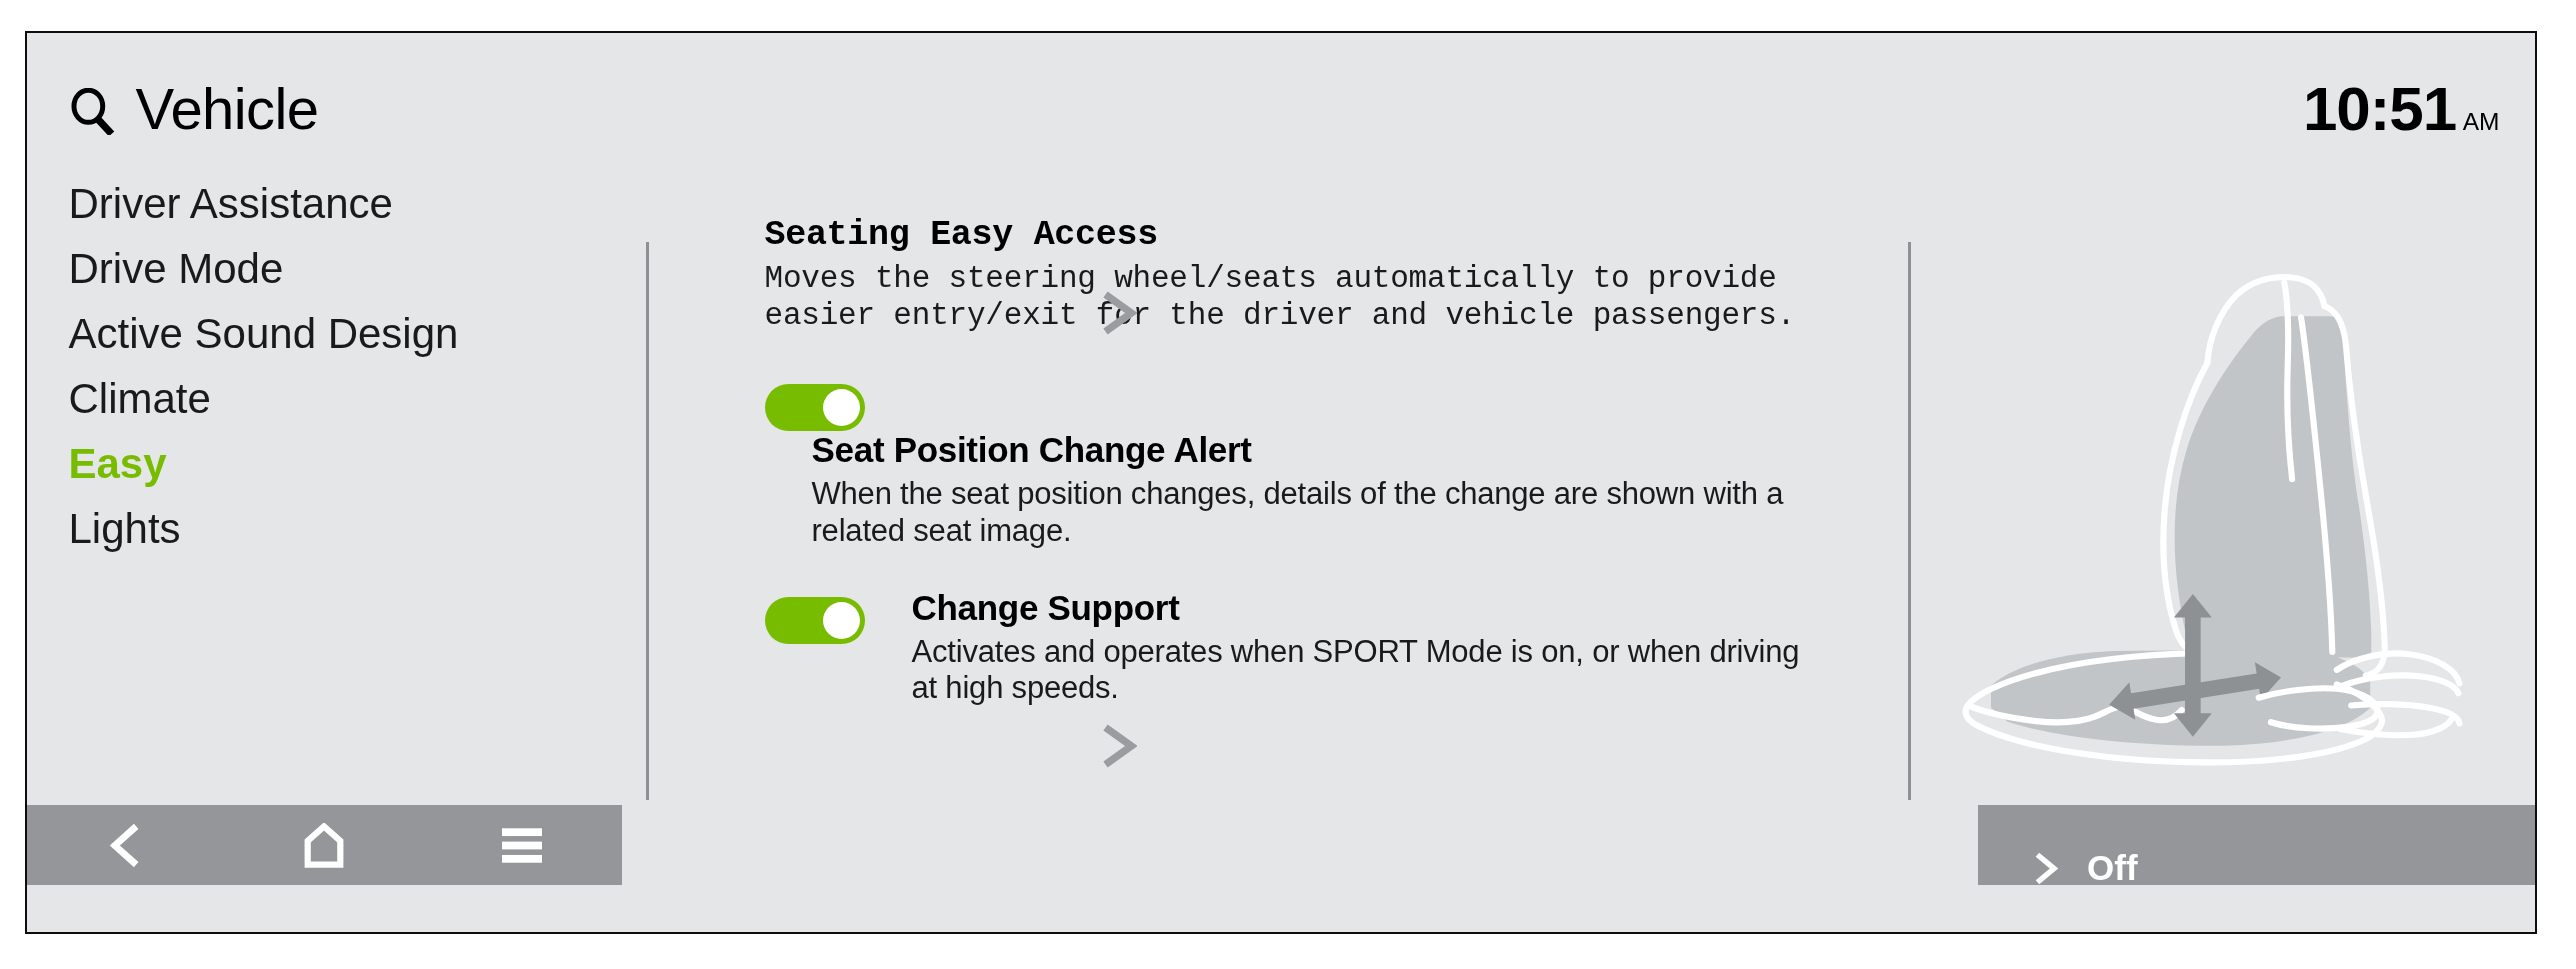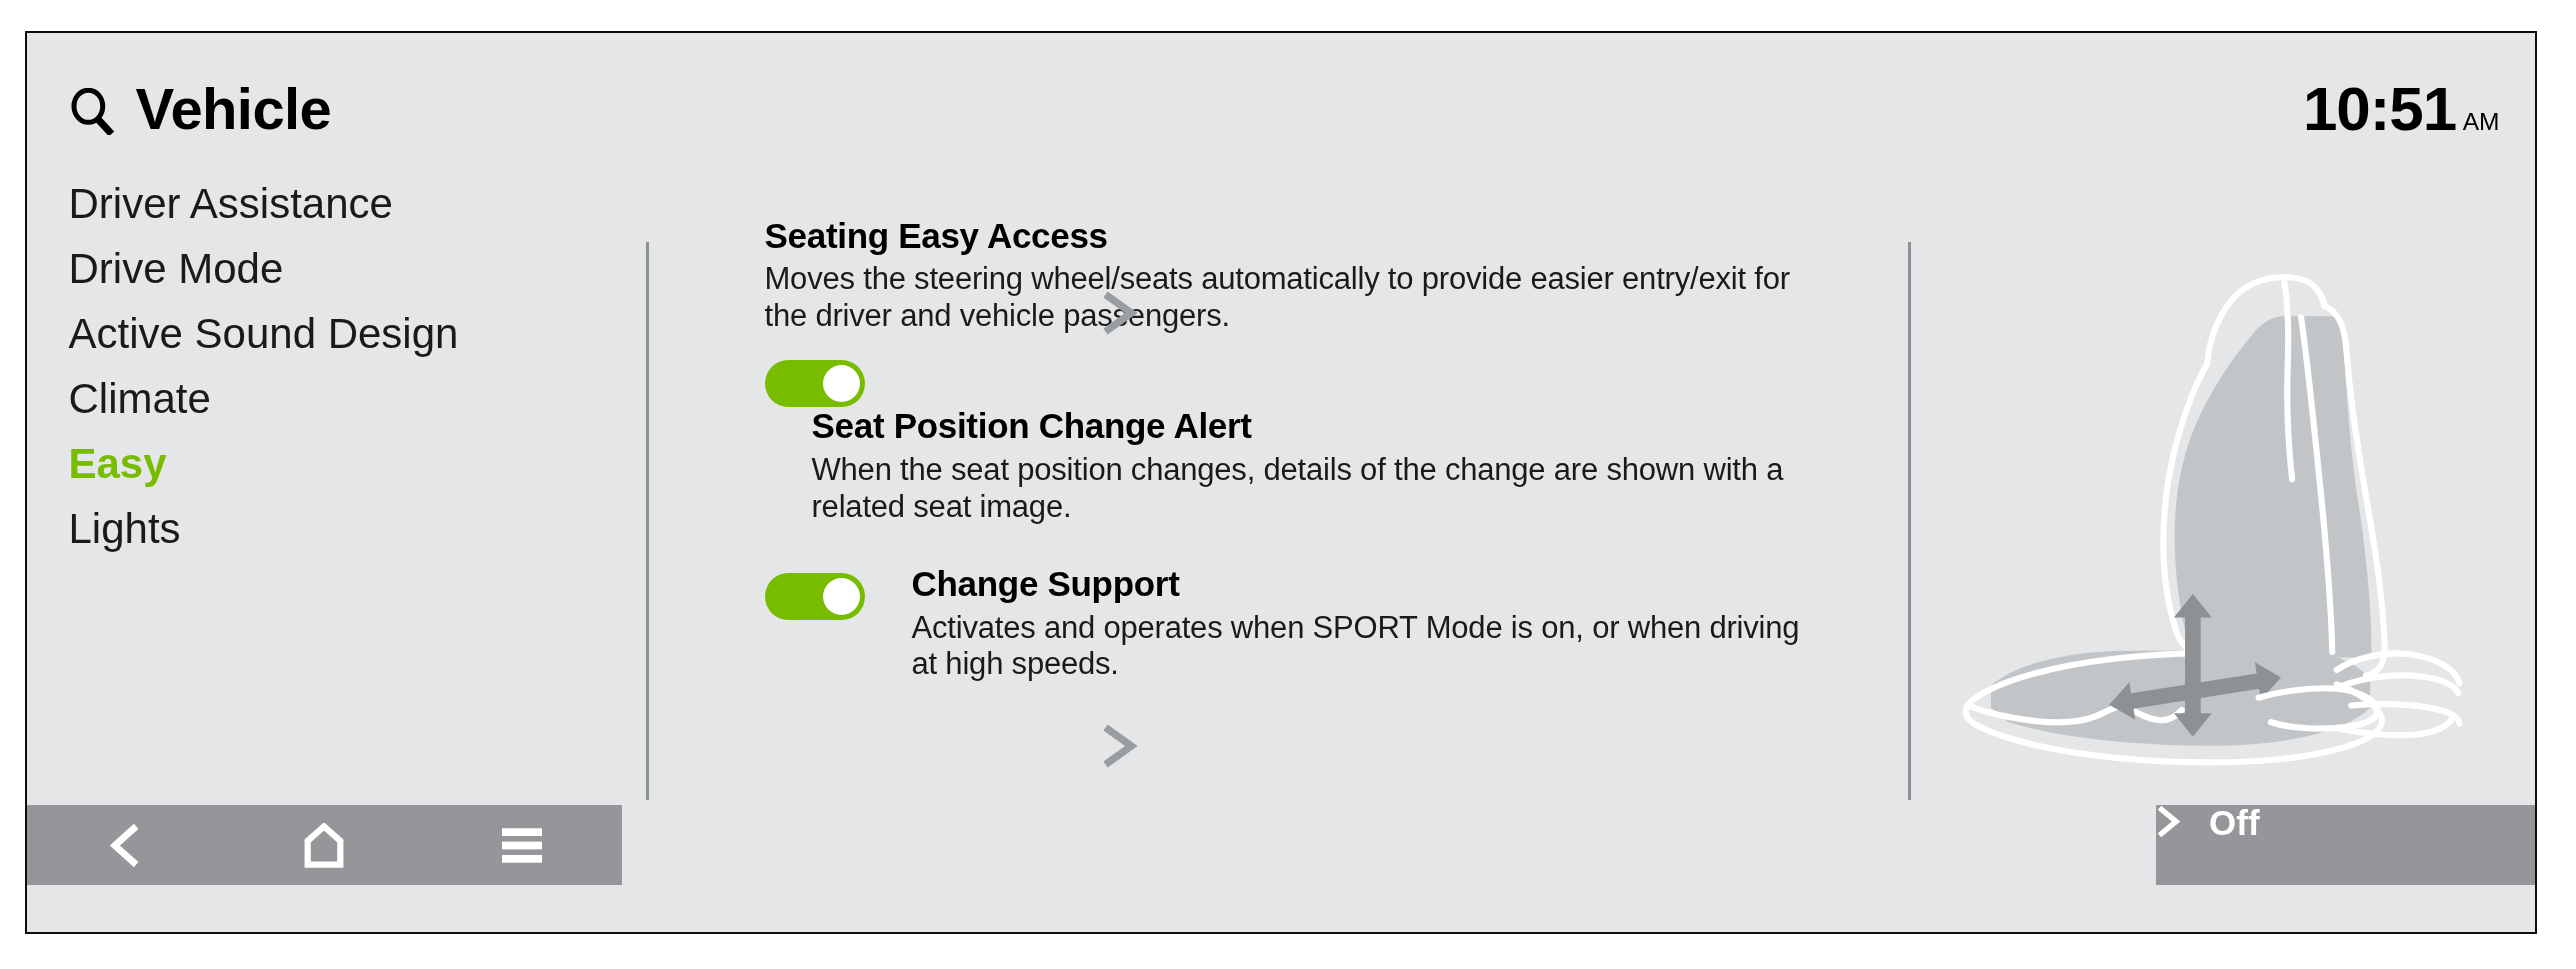"Vehicle" #page-title { font-weight: 700 -> 400 }
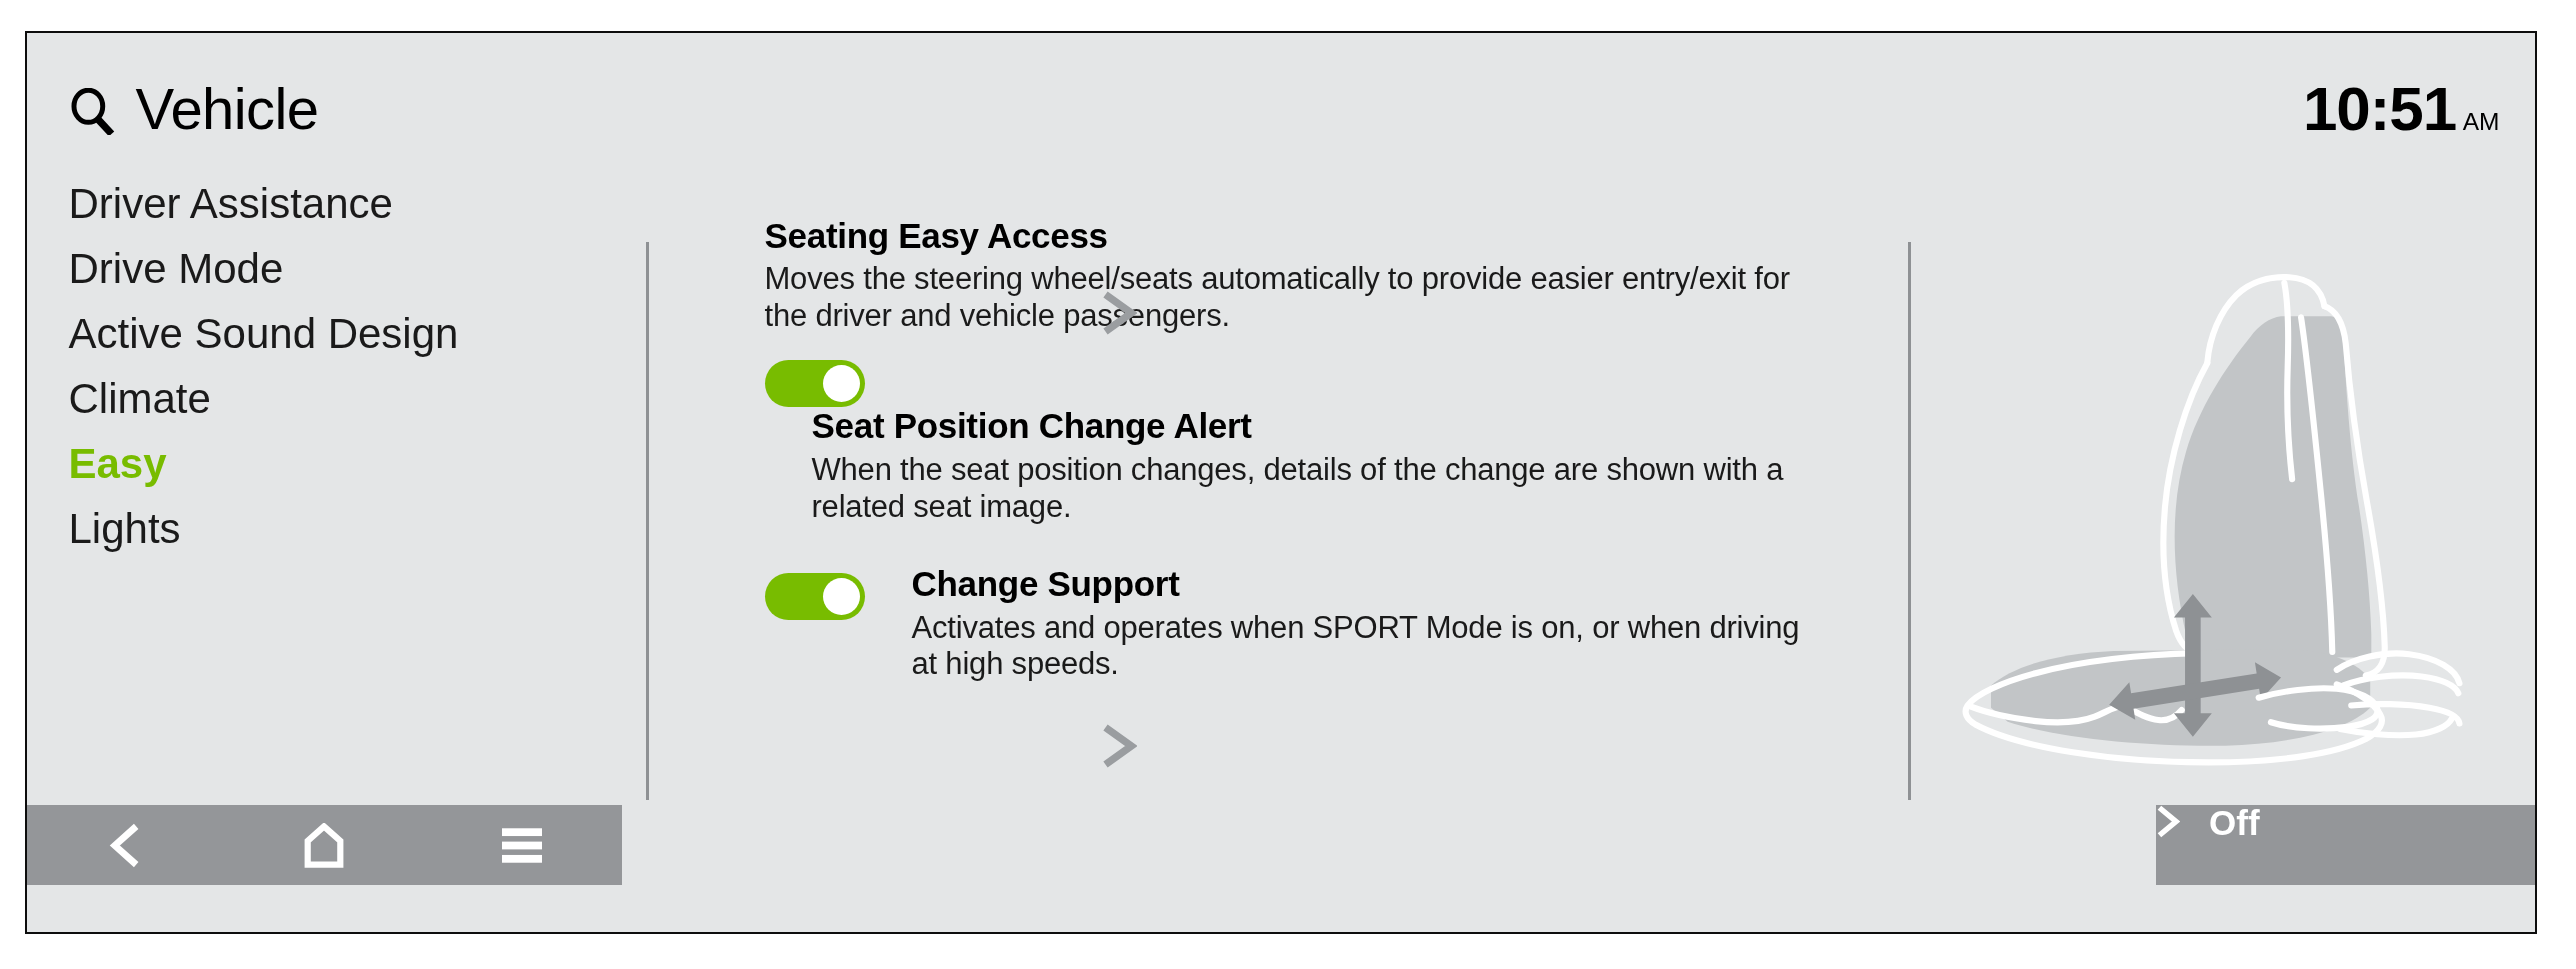"Seating Easy Access" div.setting-block { font-family: none -> Liberation Mono, monospace; margin-bottom: 18px -> 42px }
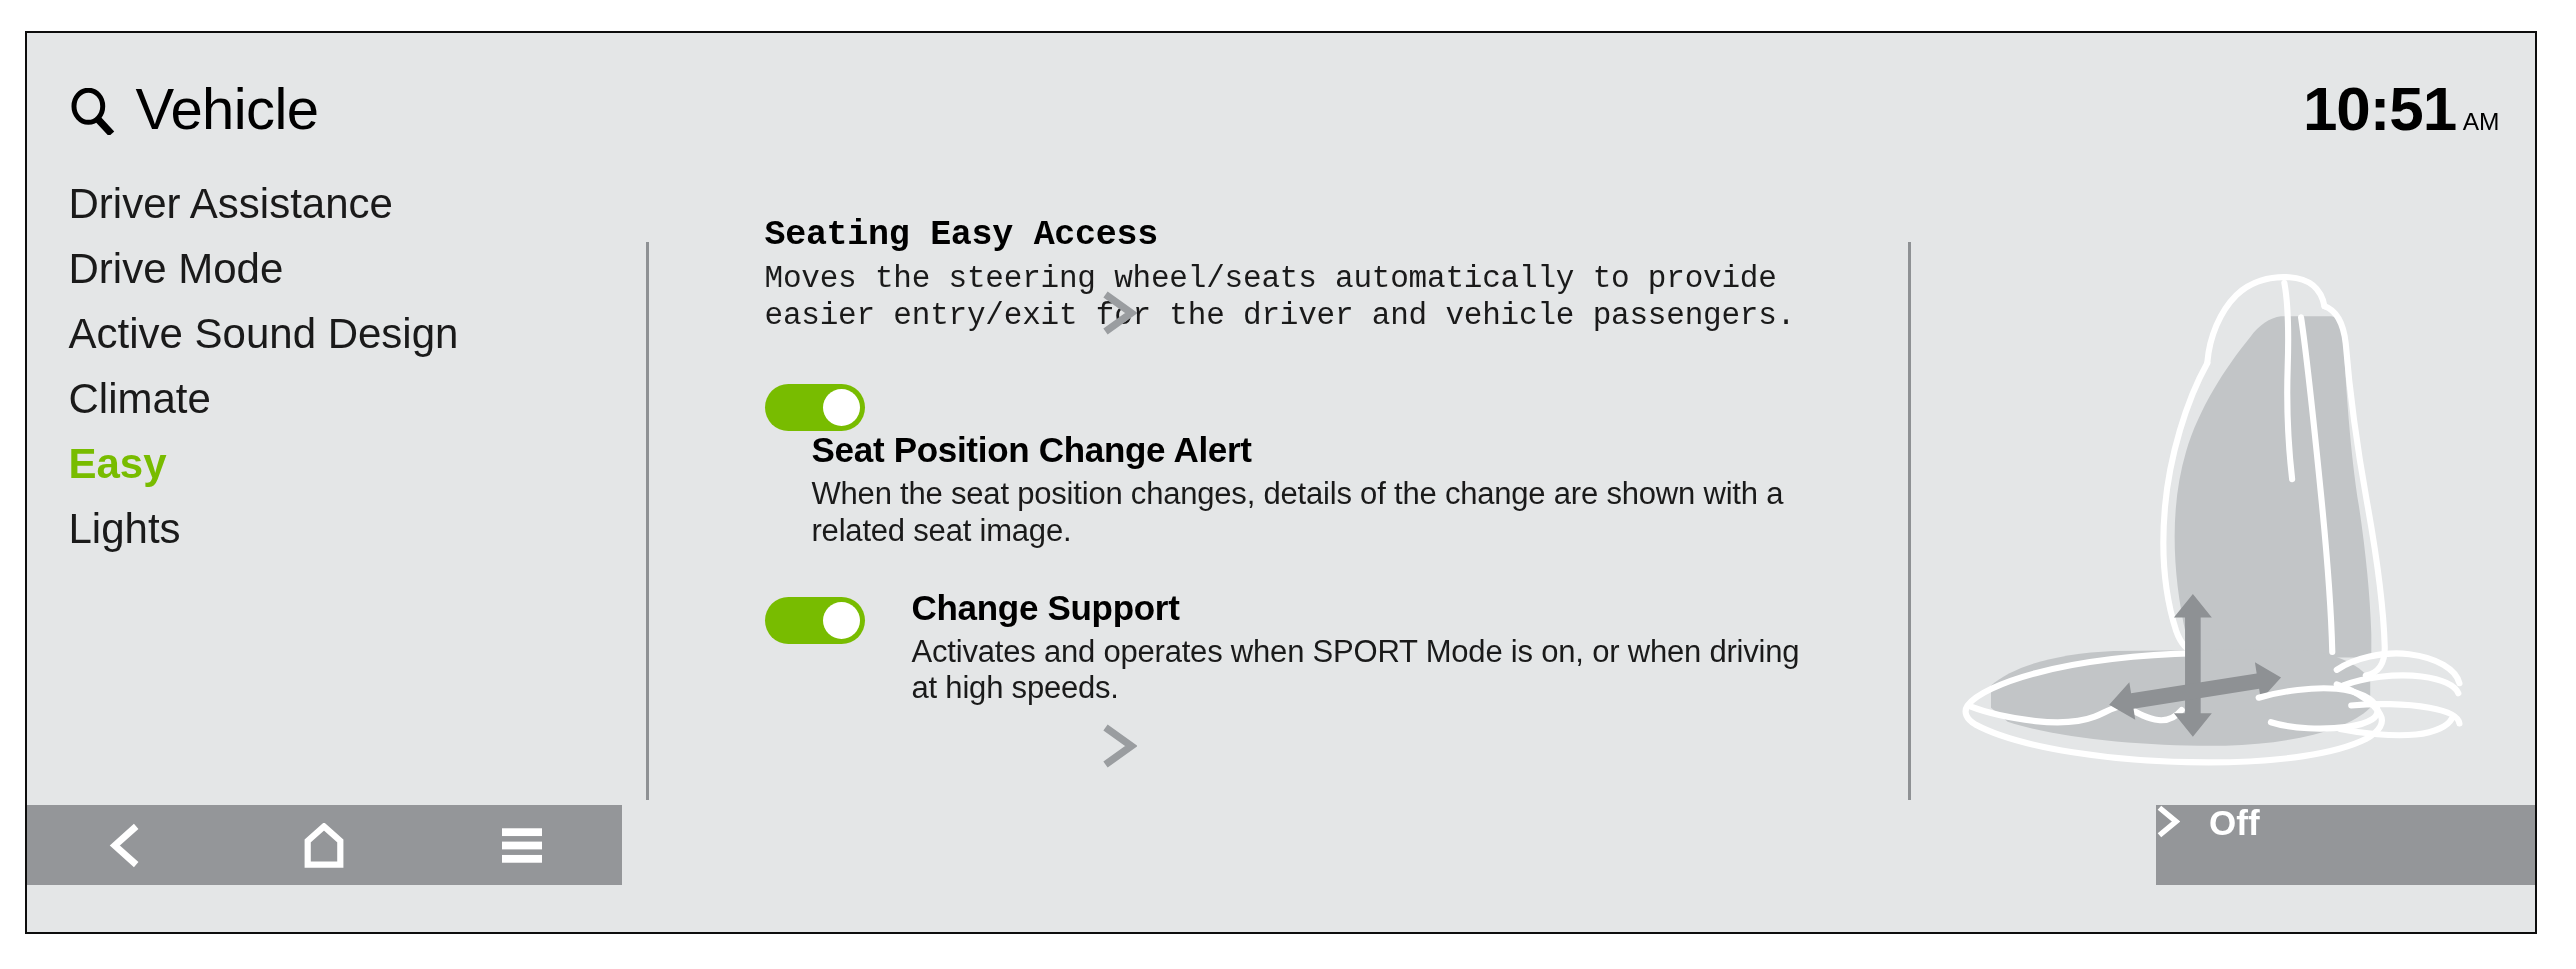"Off" #off-button { align-items: flex-start -> flex-end; padding-left: none -> 56px; width: 379px -> 557px }
